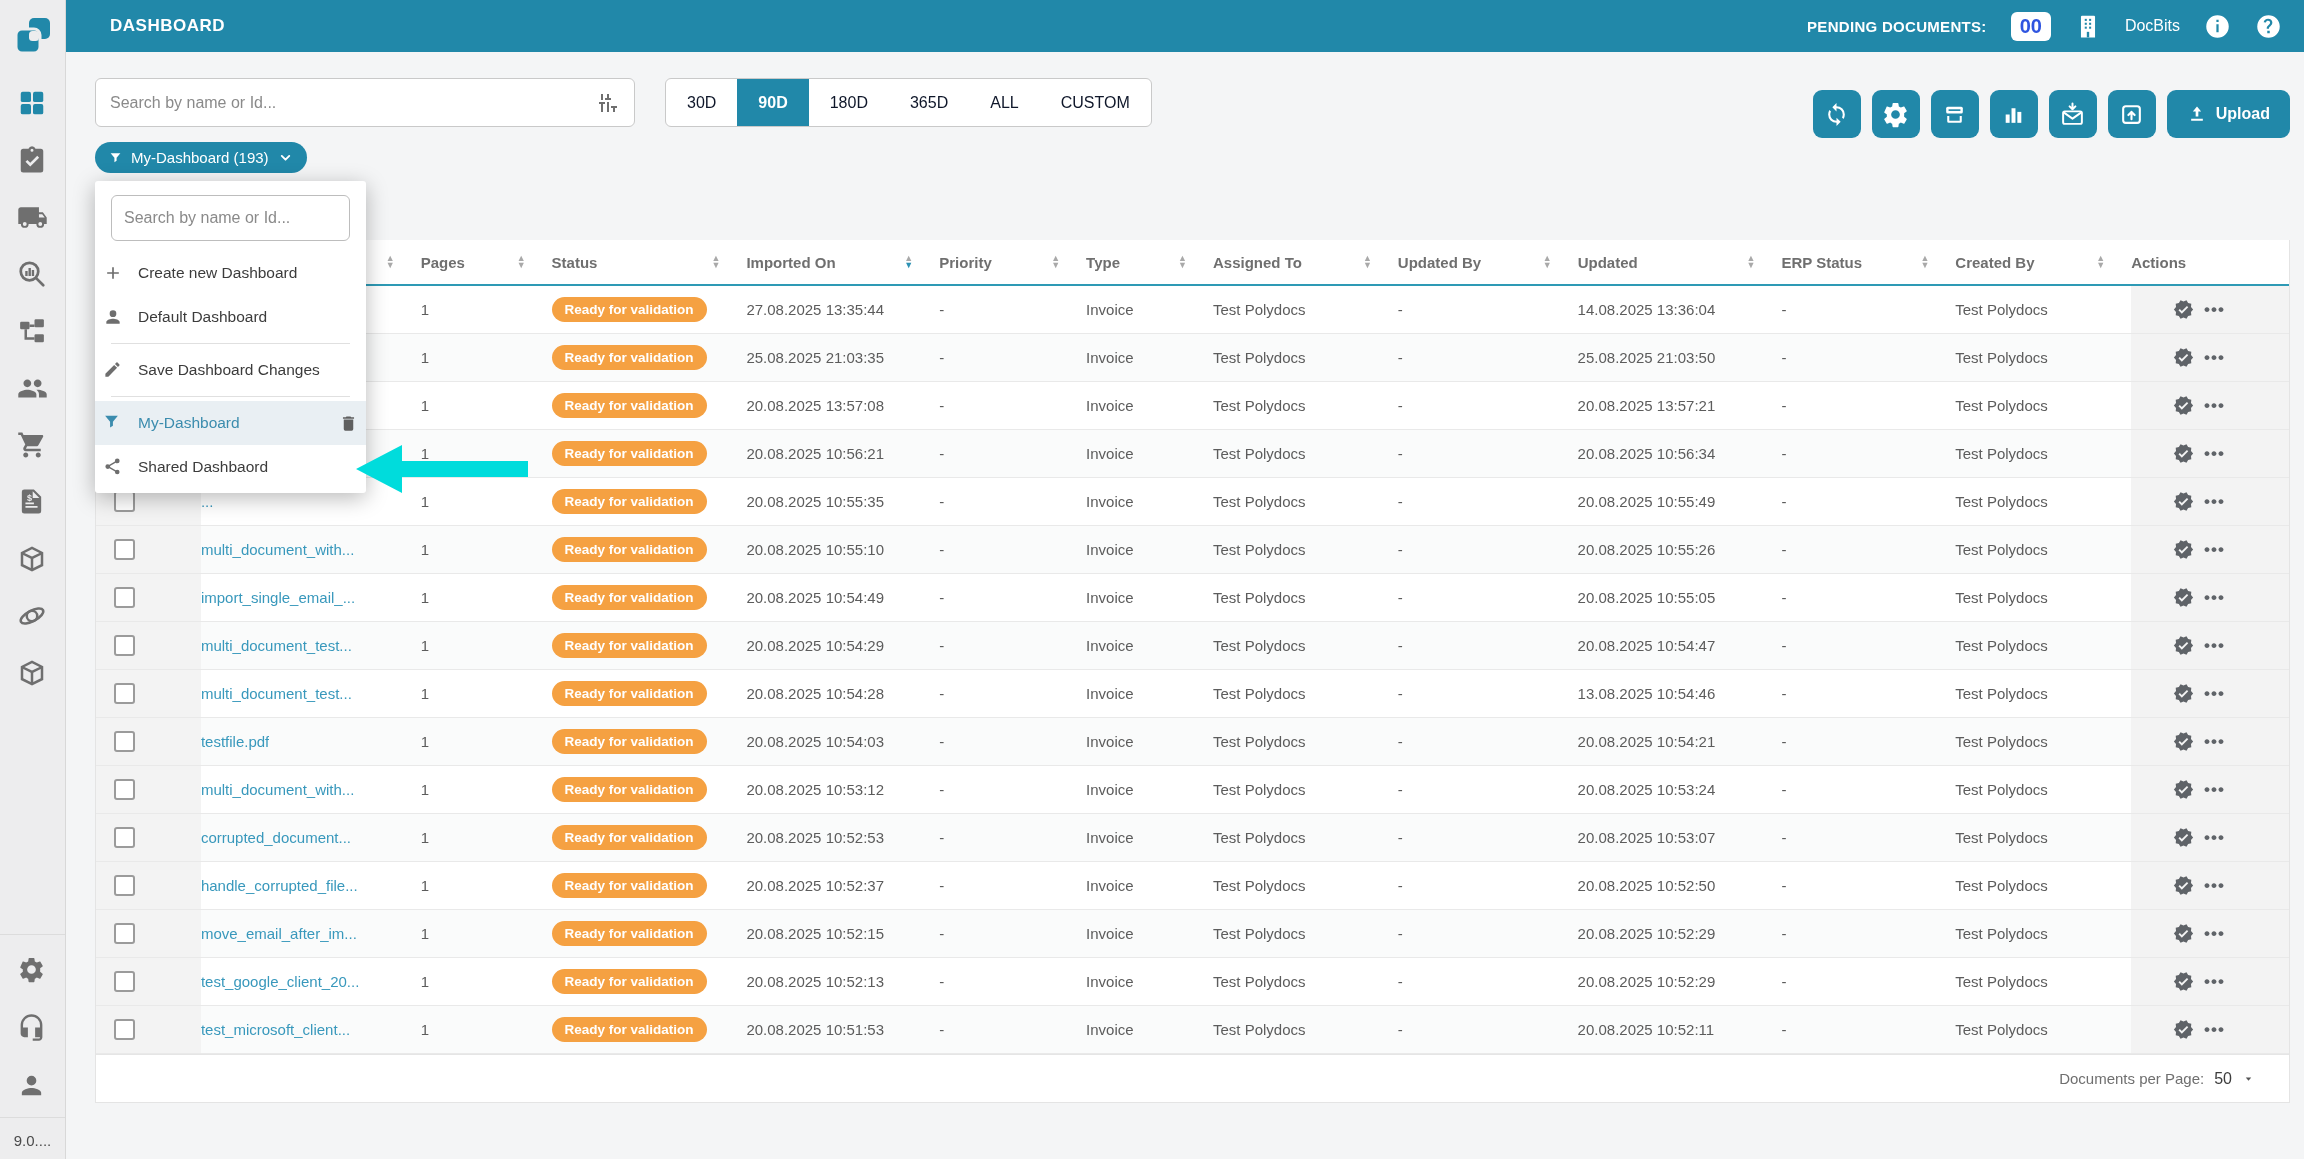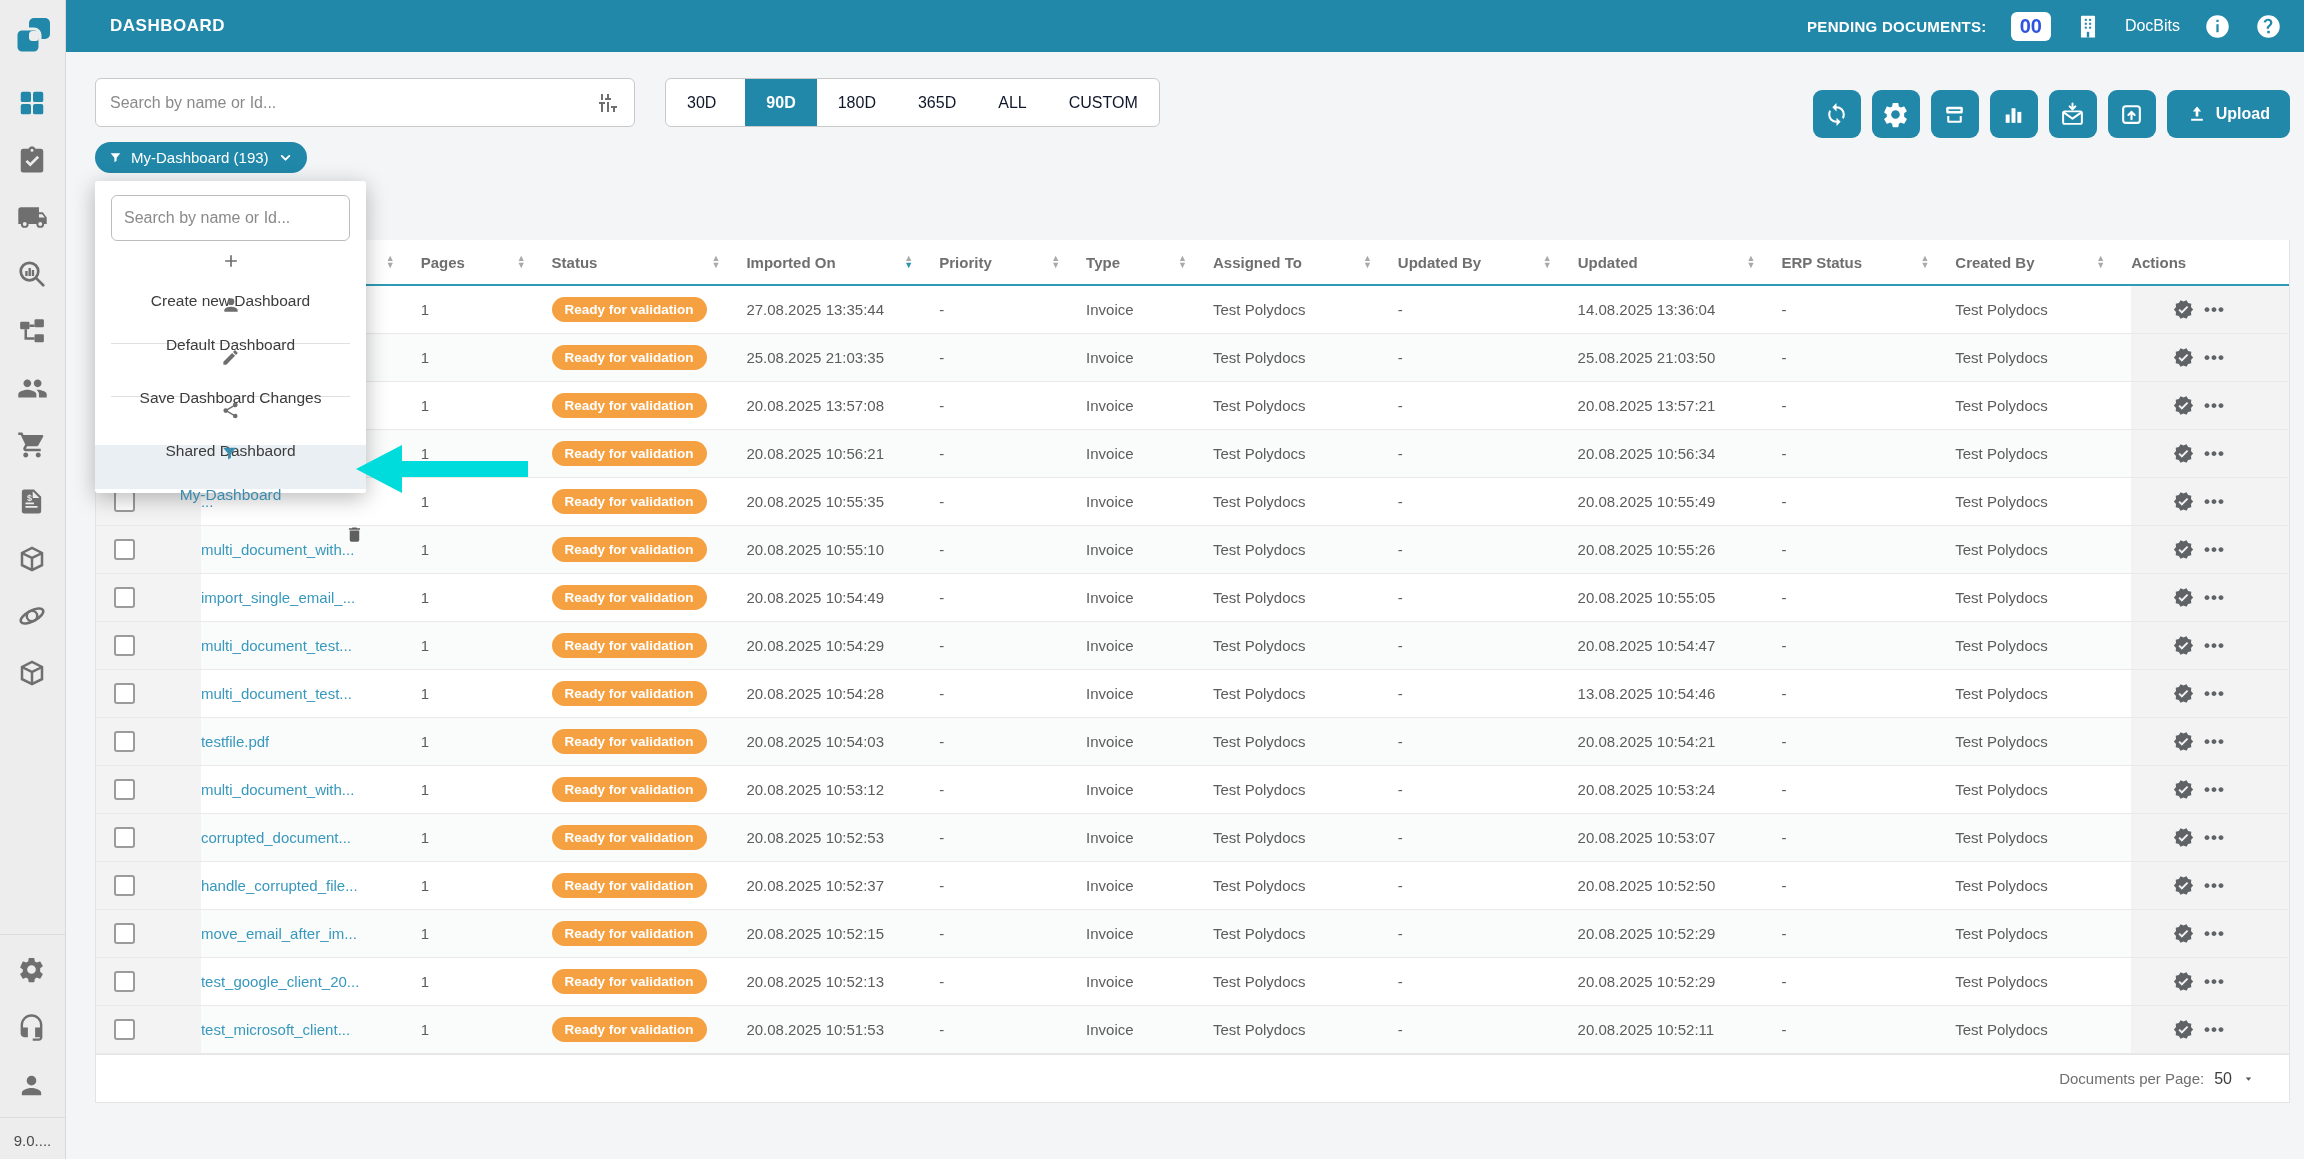"90D" .range-btn.active { margin-left: 8px -> none }
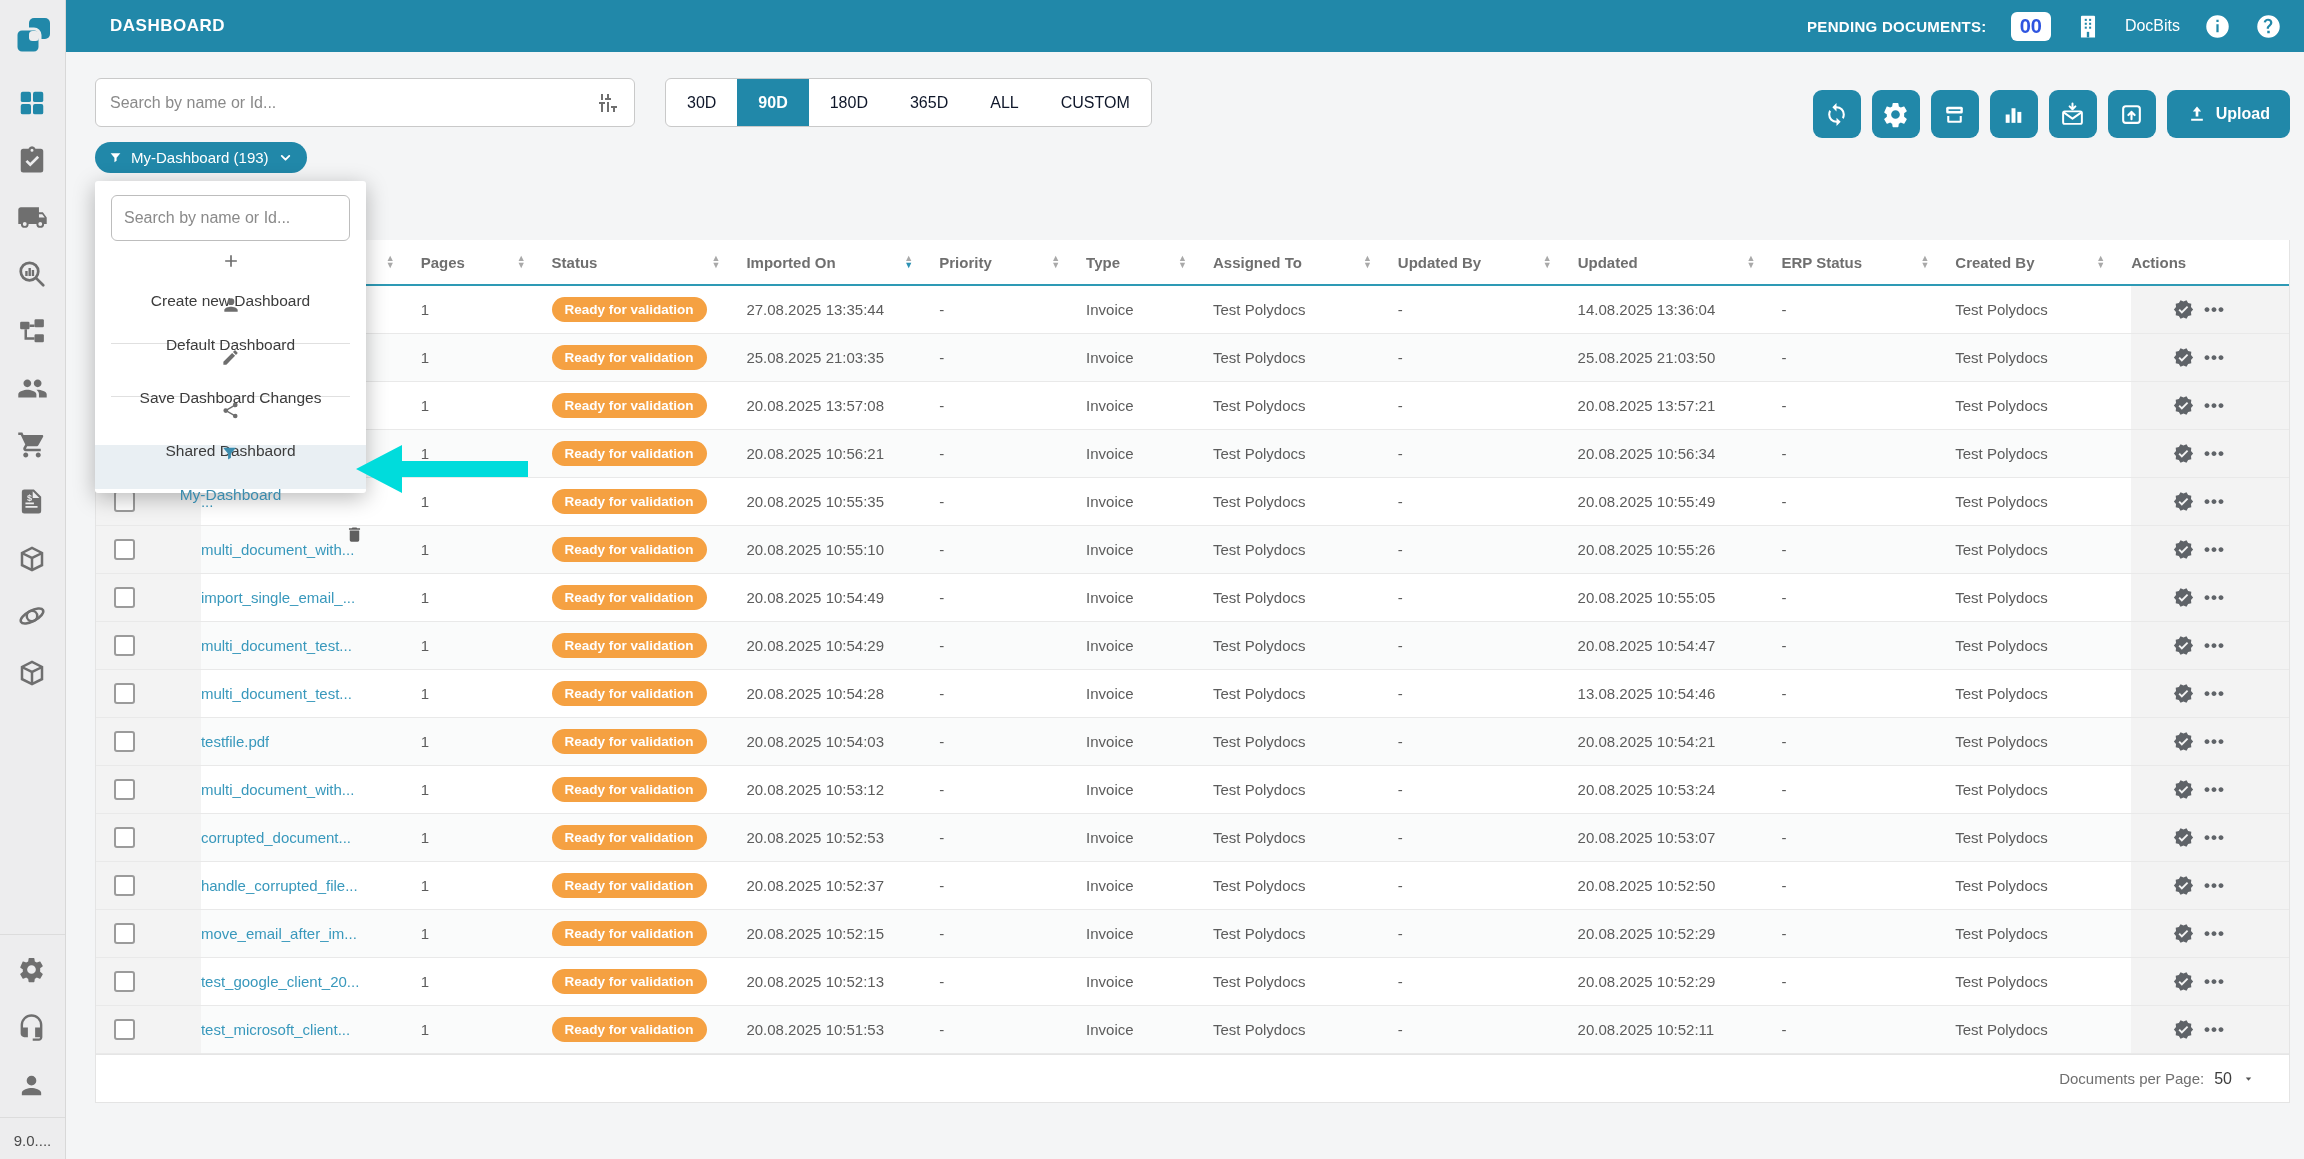"Create new Dashboard" .menu-item { flex-direction: column -> none; gap: 21px -> 15px; padding: 0 2px -> 0 8px }
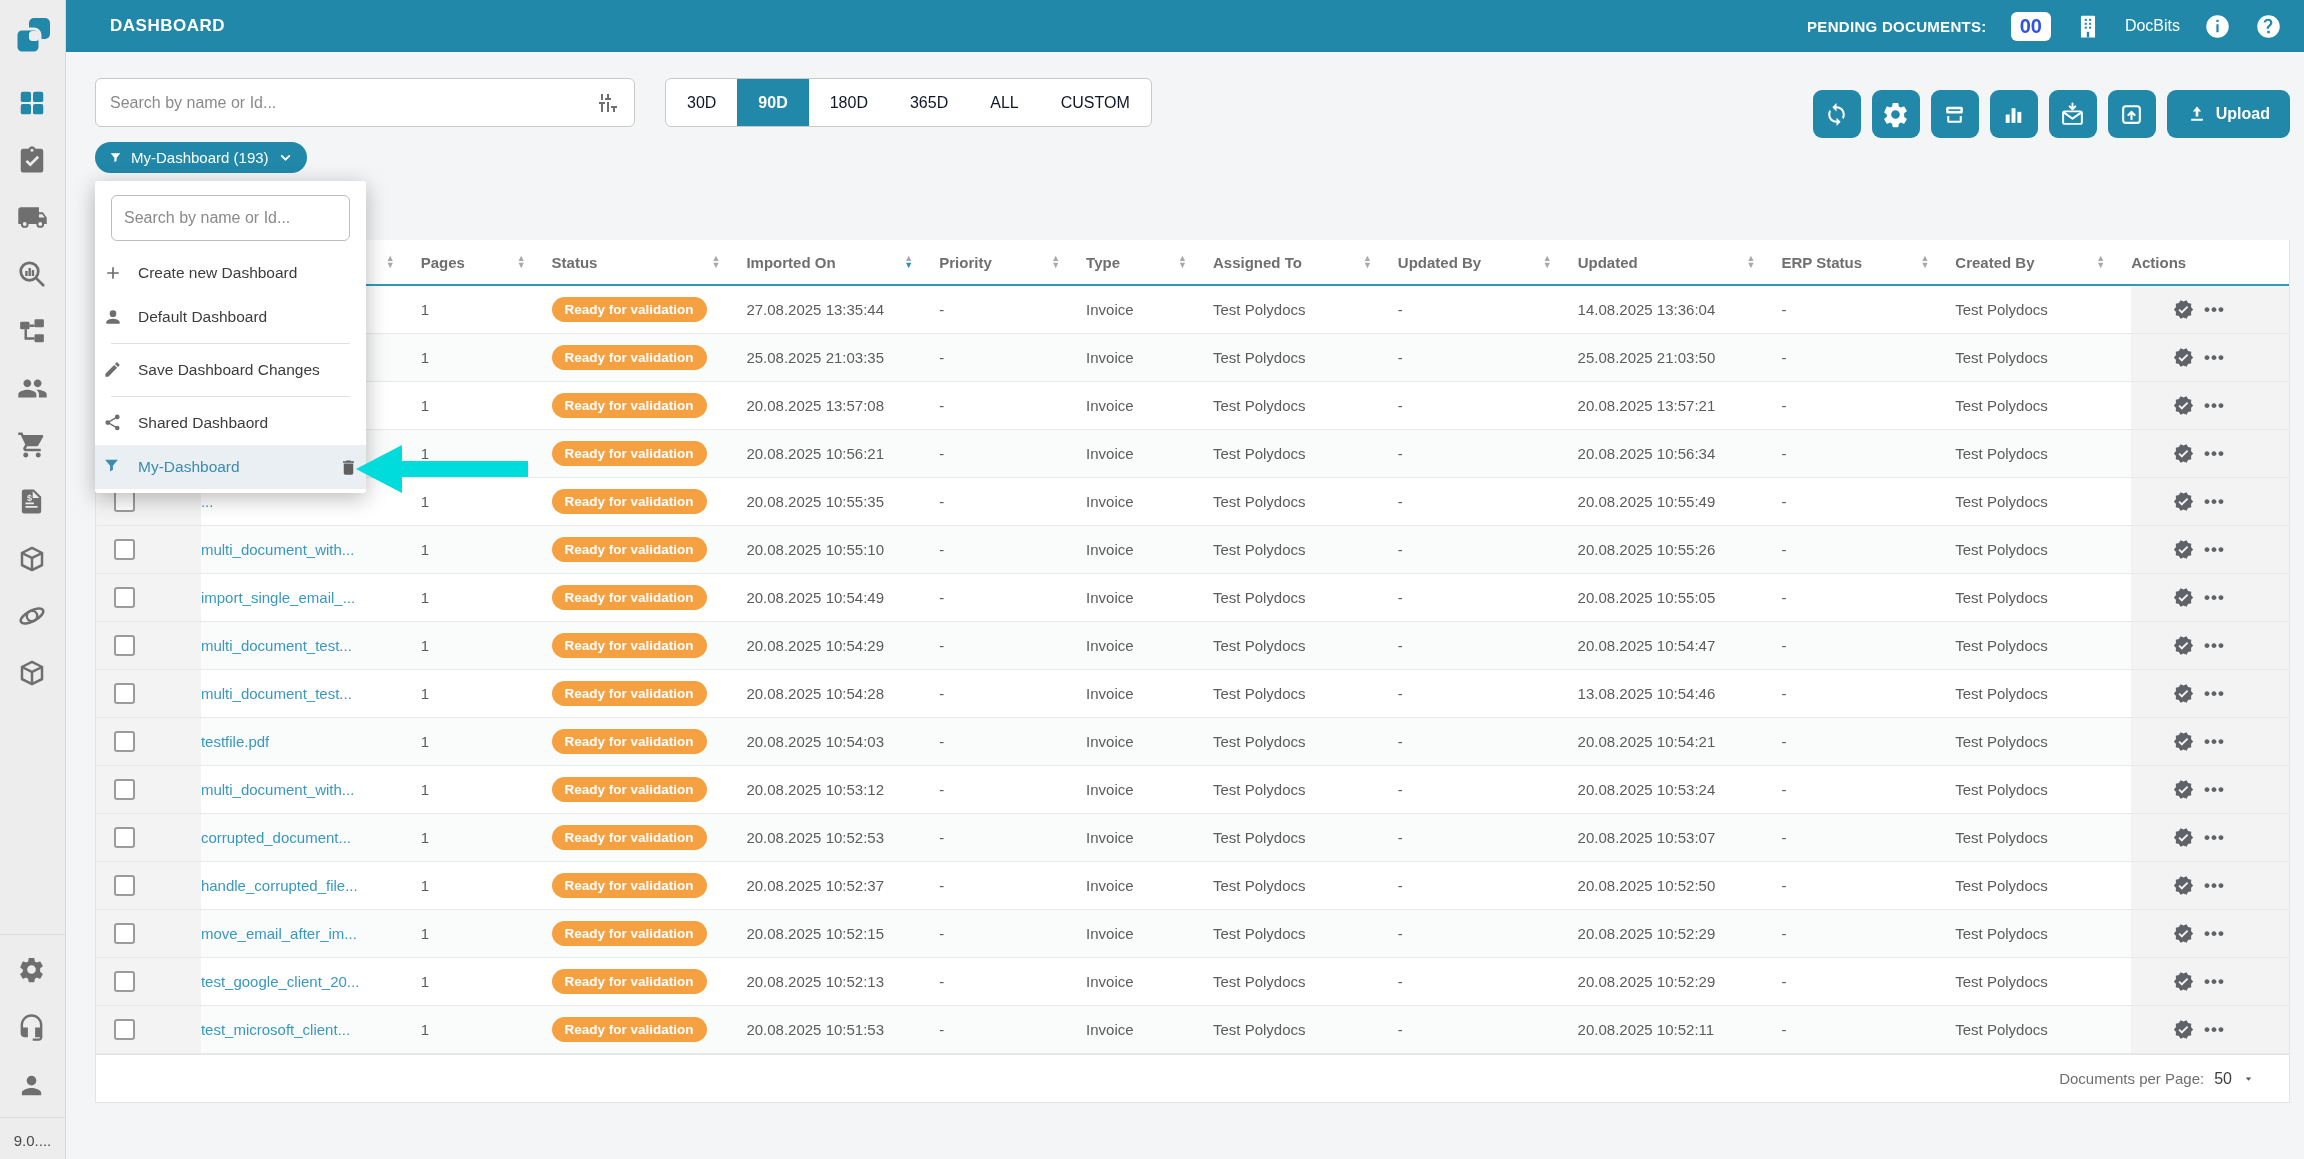"Shared Dashbaord" div.menu-item { order: before "My-Dashboard" -> after "My-Dashboard" }
